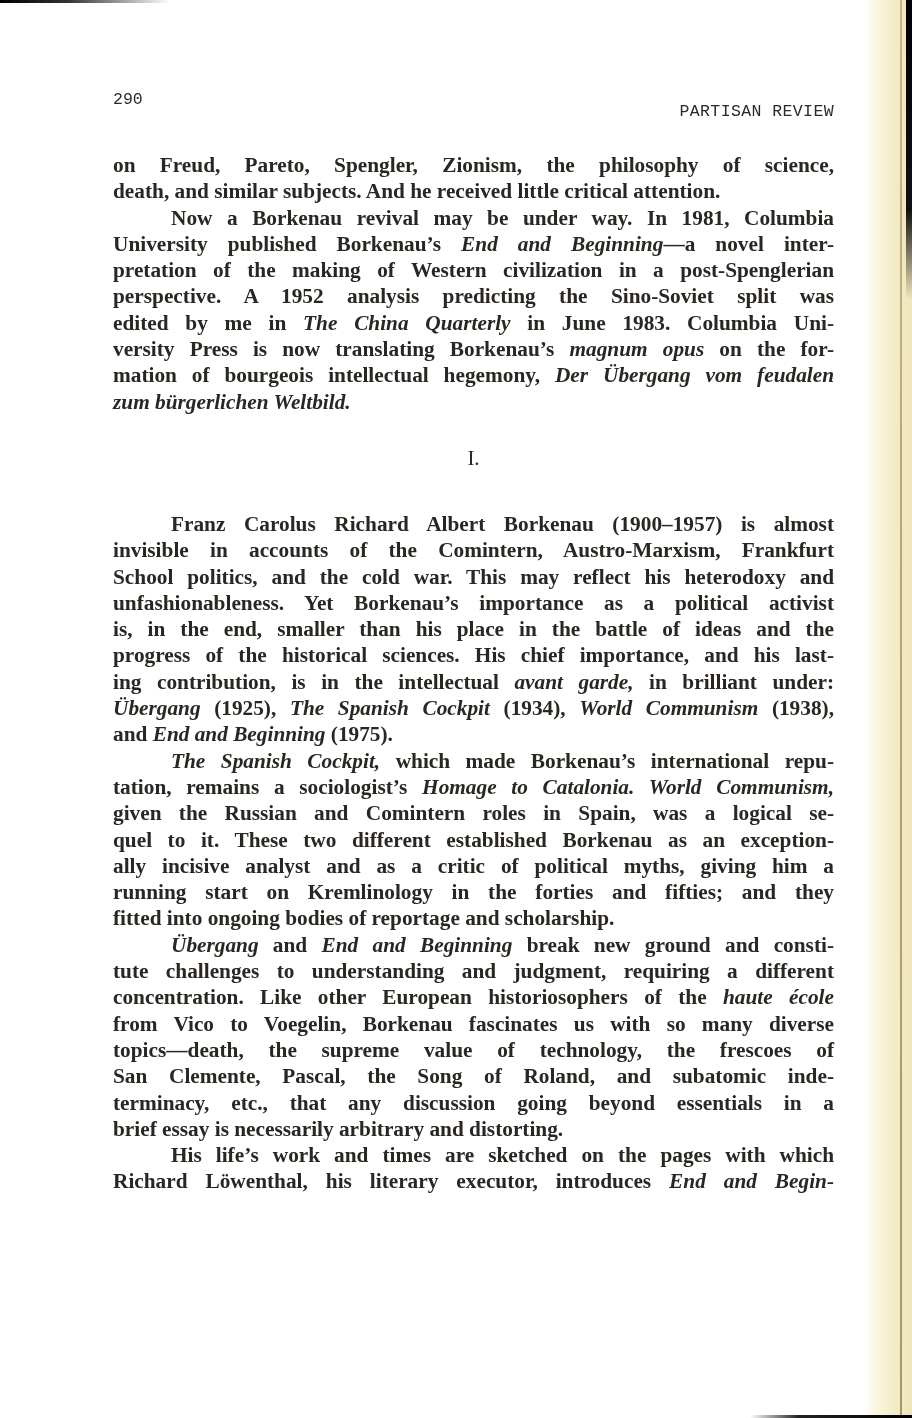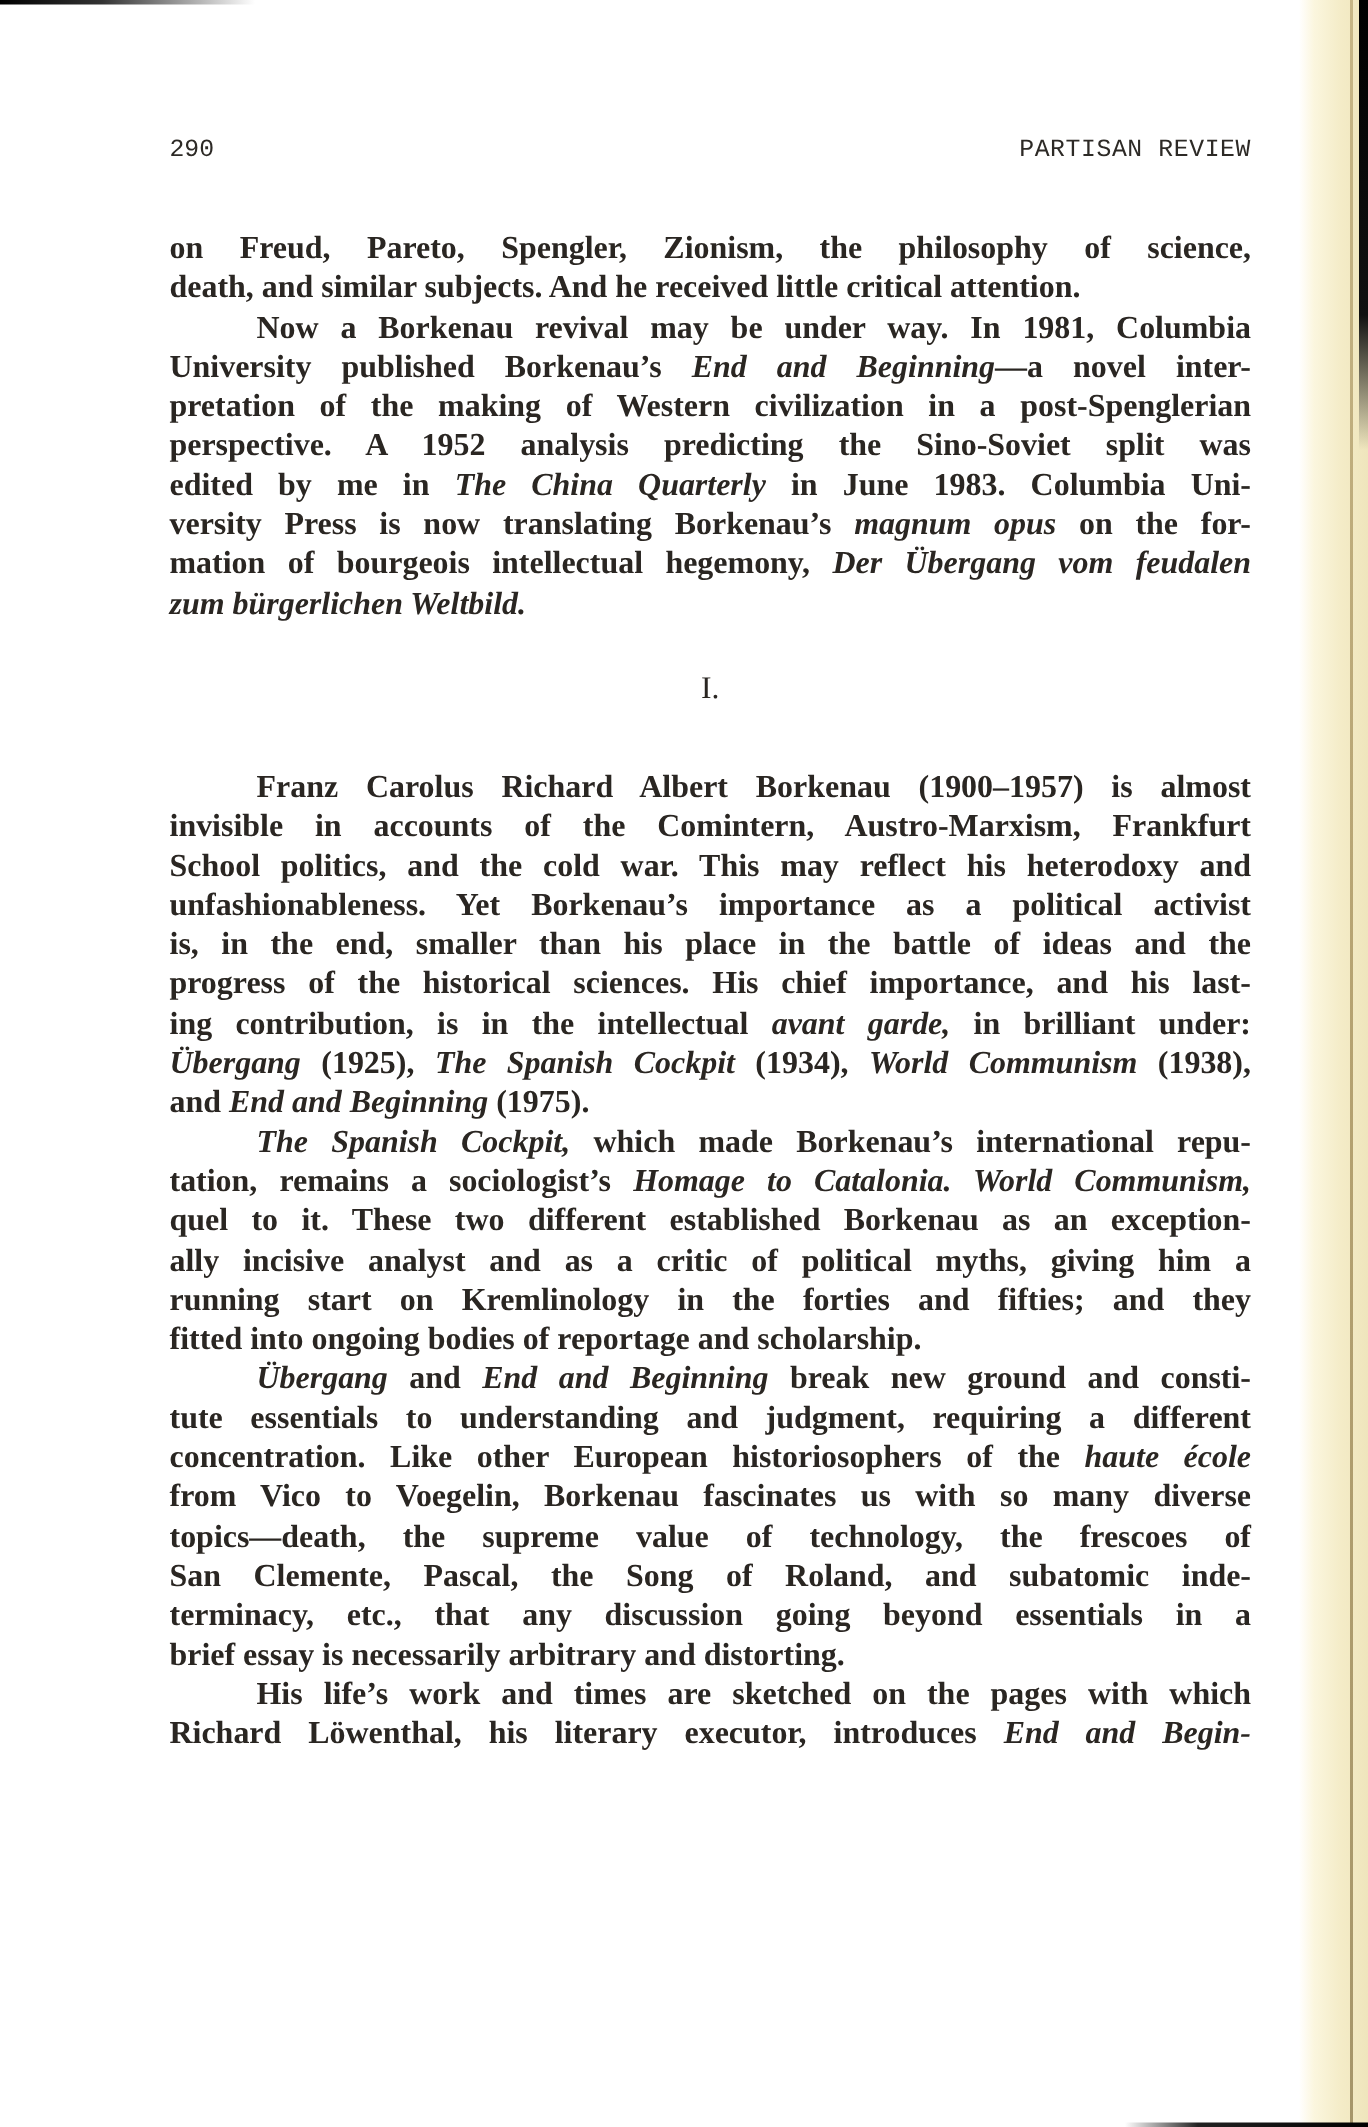"PARTISAN REVIEW" .header .running-head { top: 0 -> 12px }
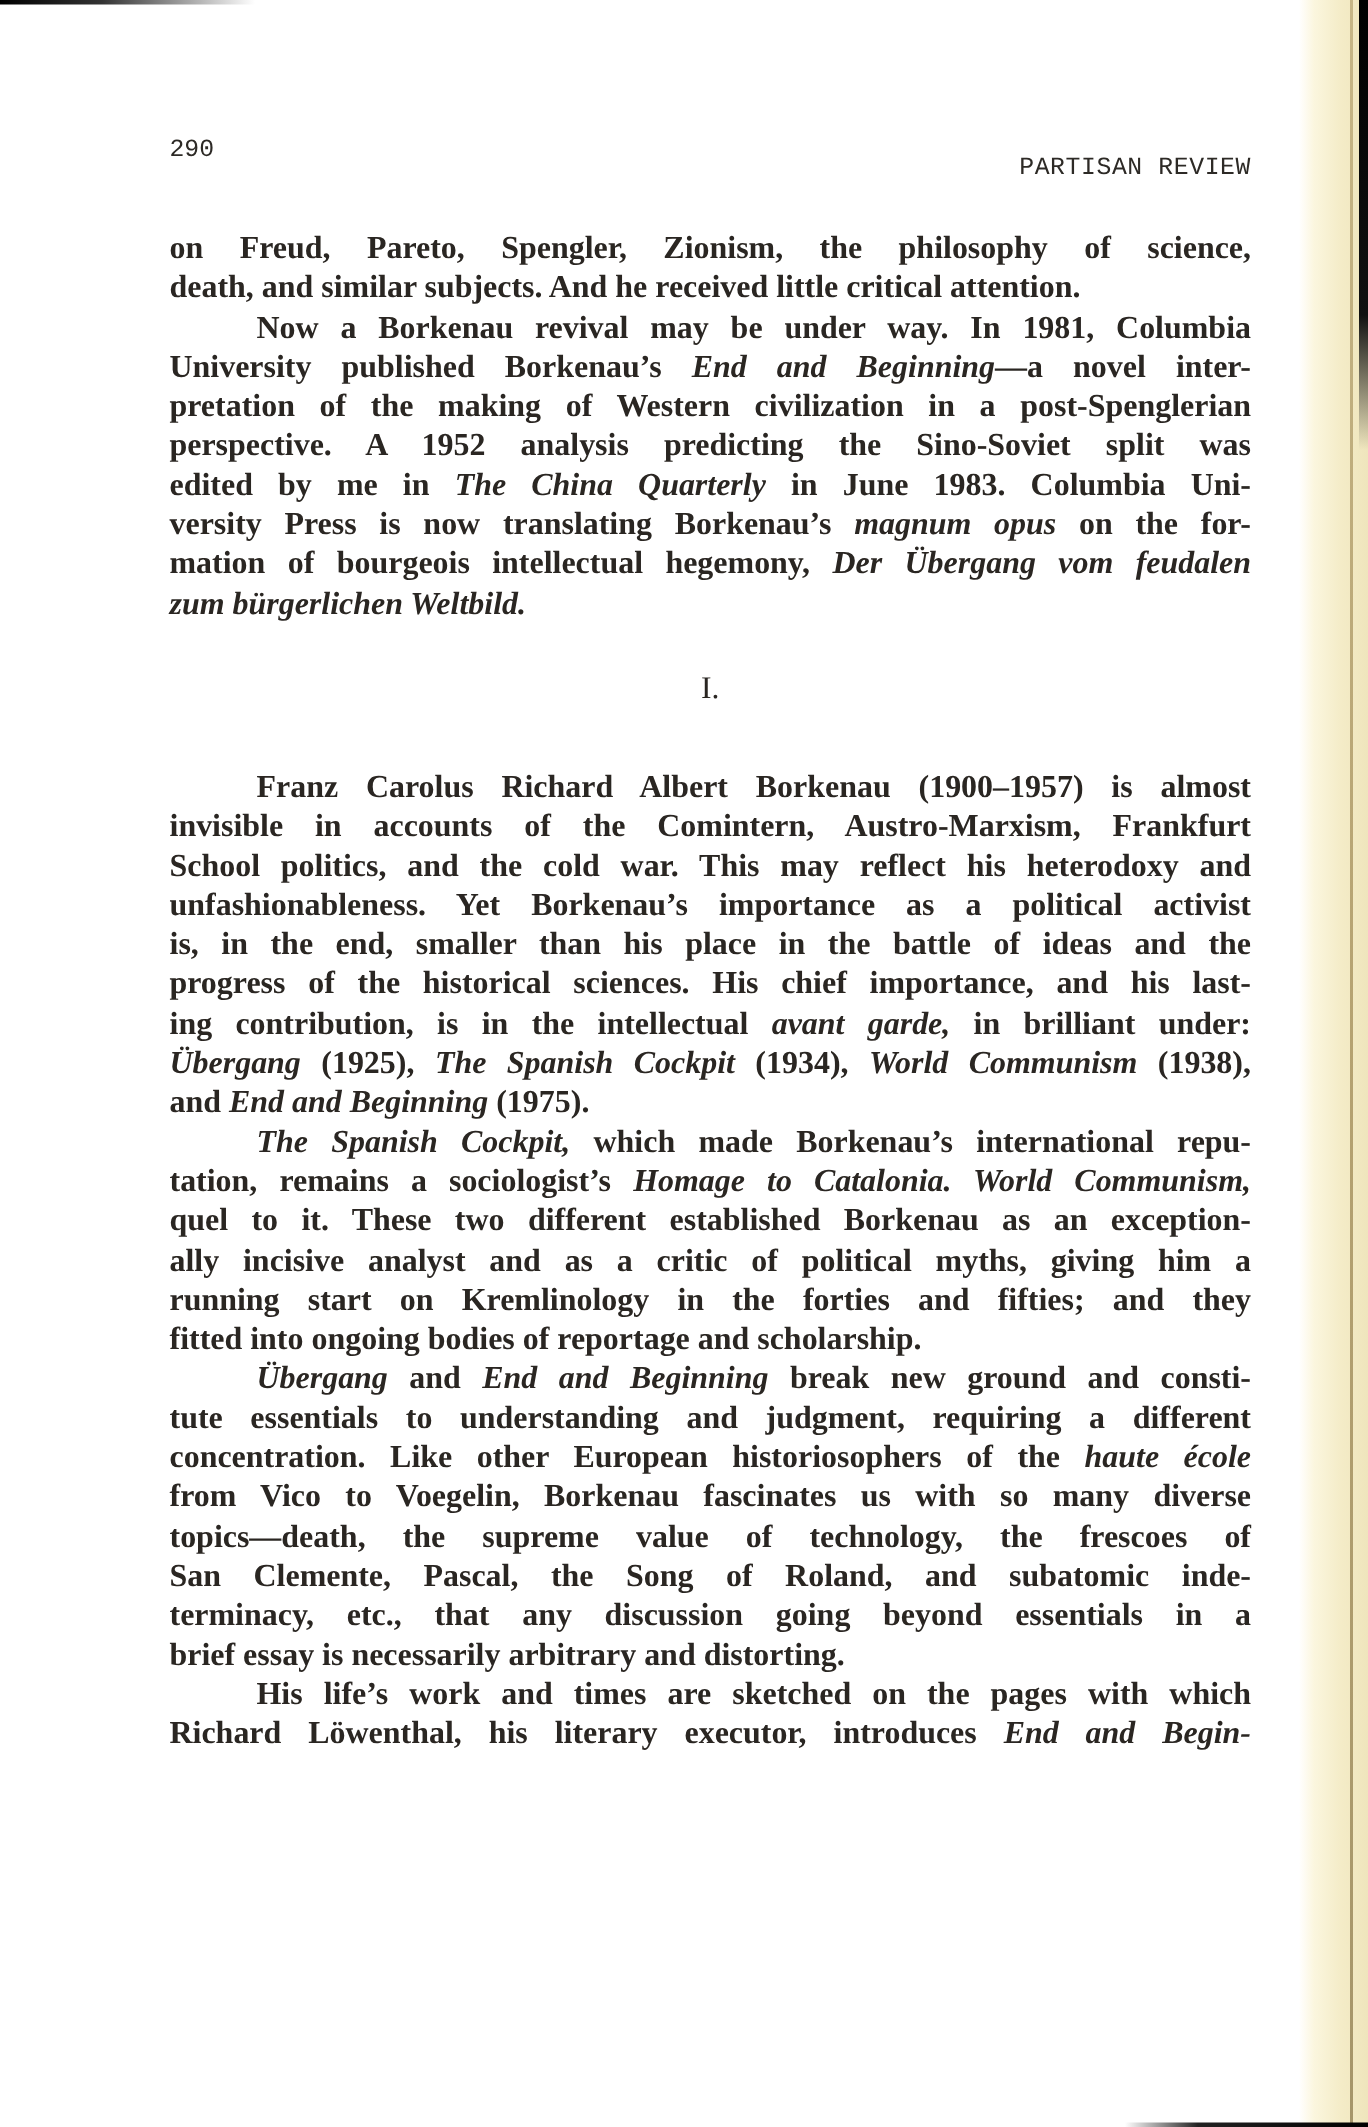"given the Russian and Comintern" span.line { html: none -> <span><span>given the Russian and Comintern roles in Spain, was a logical se-</span></span> }
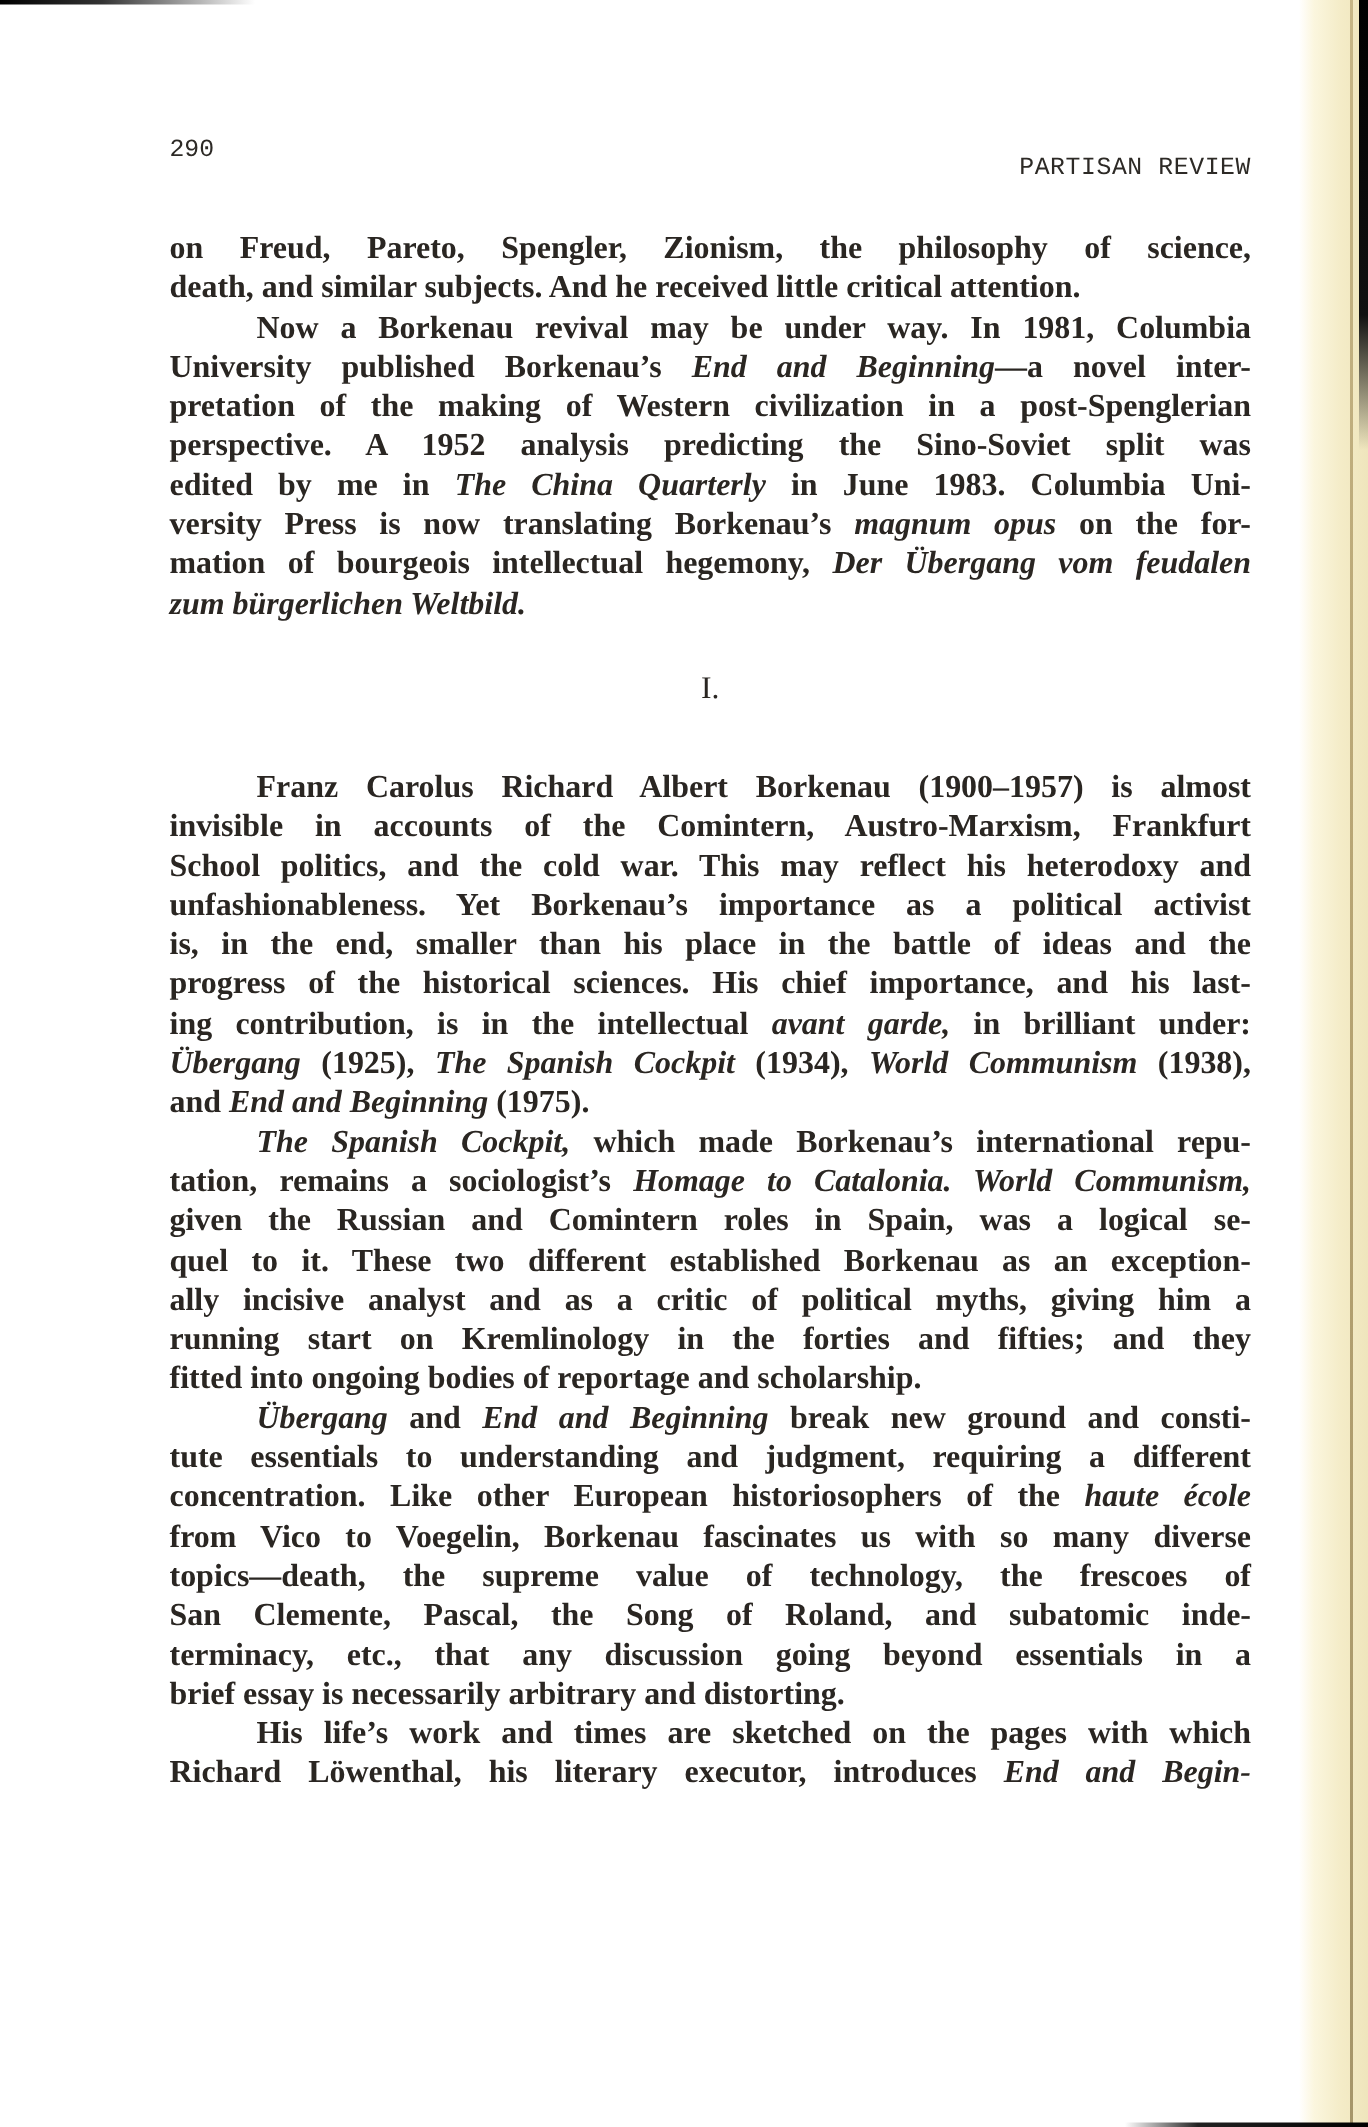"tute essentials to understanding and" span { text: essentials -> challenges }
